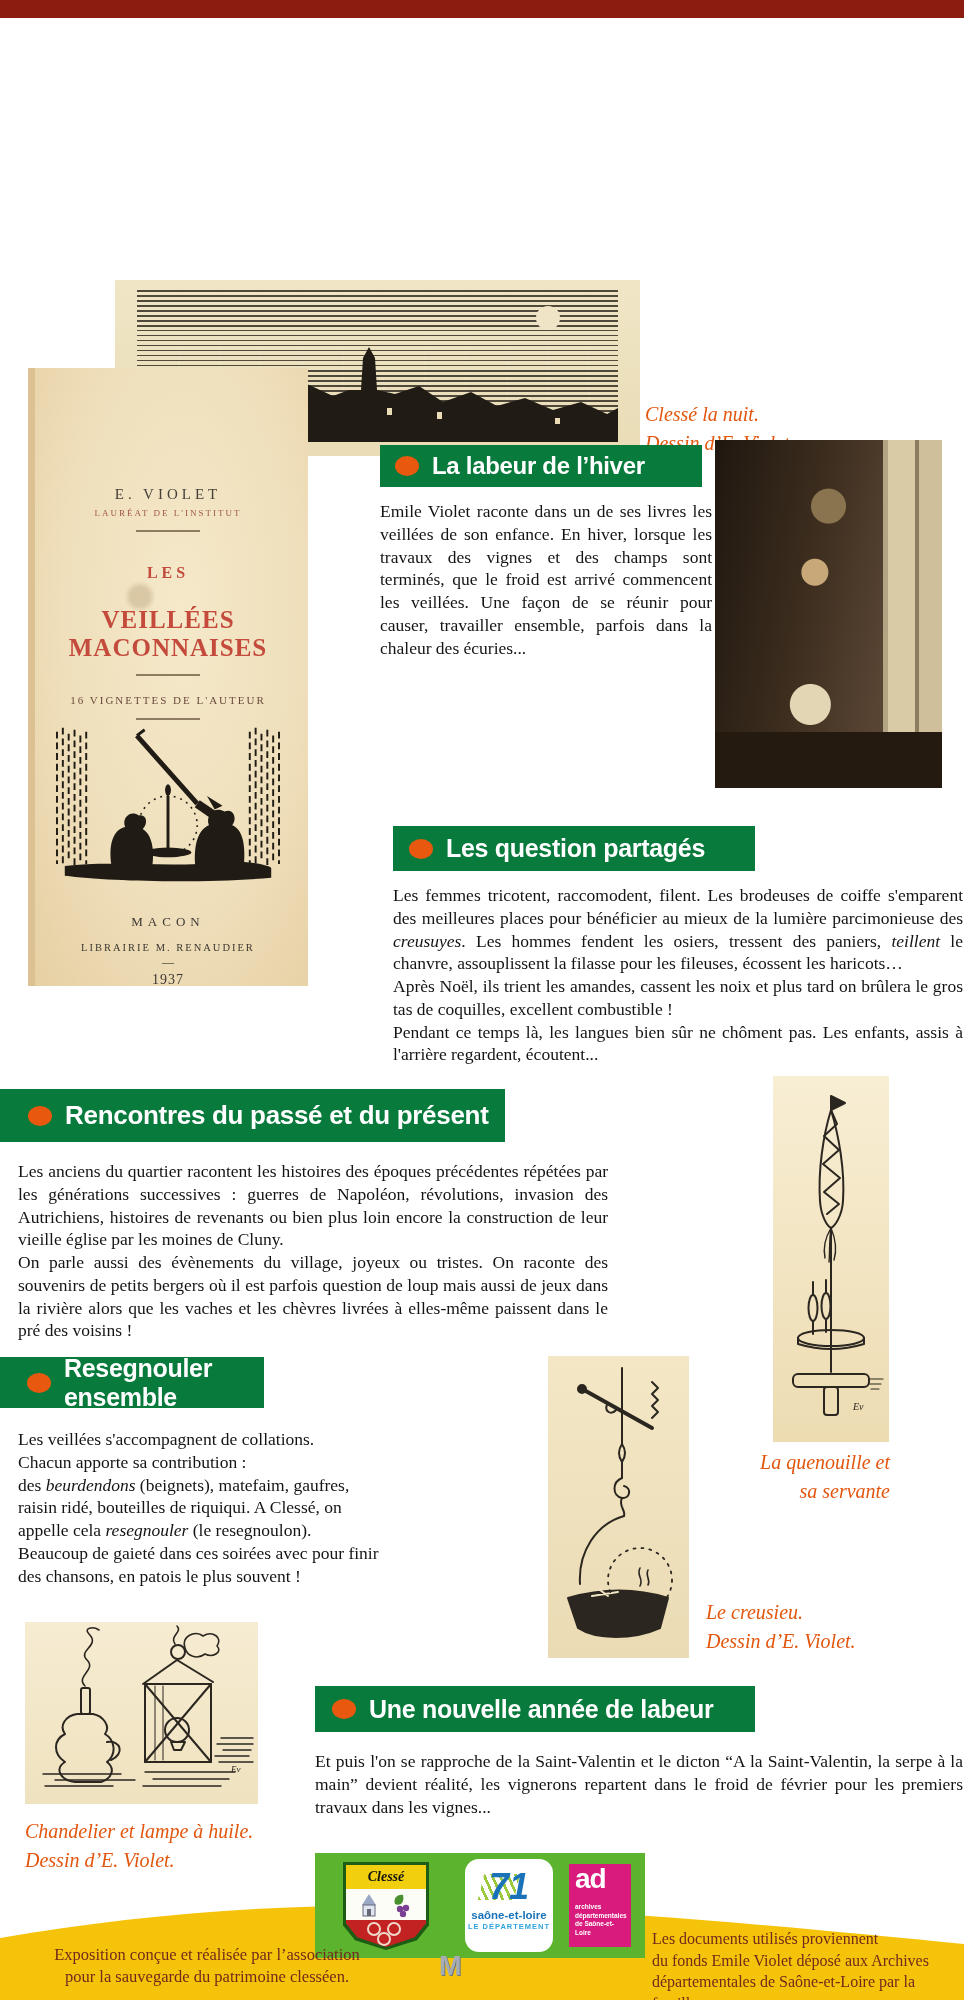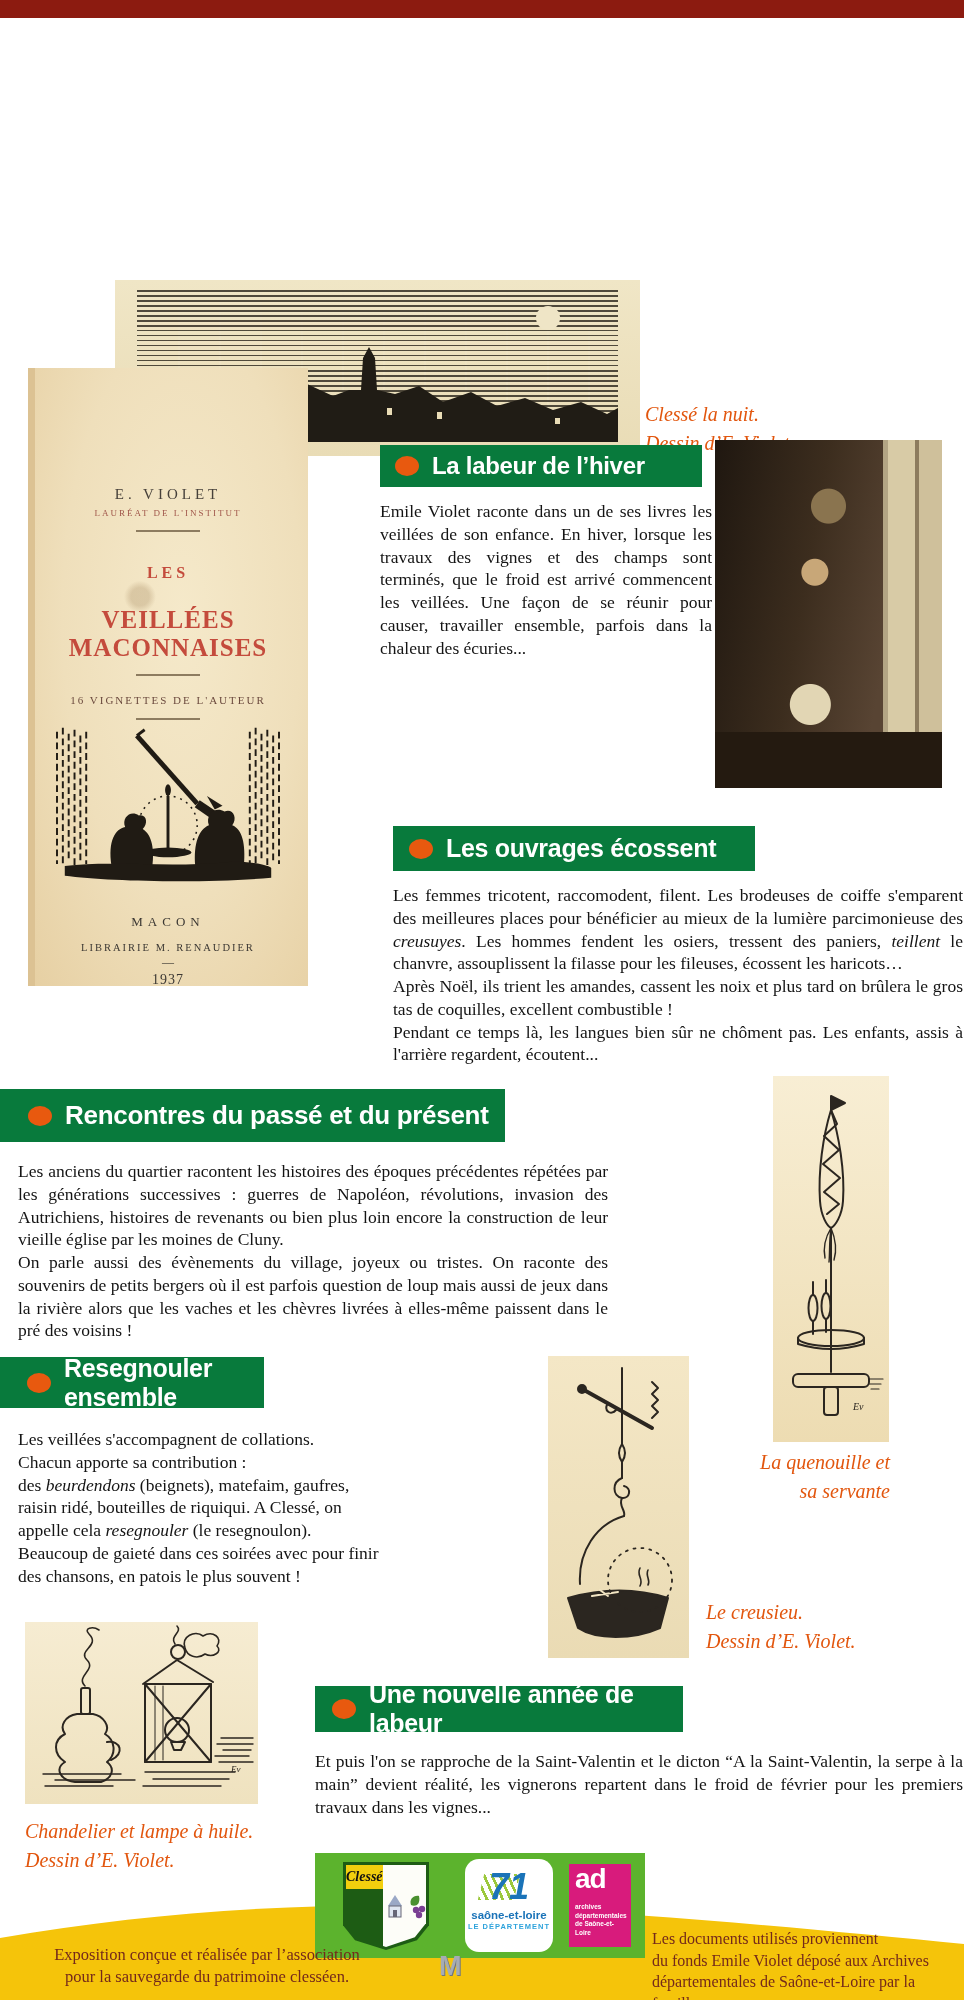"Les ouvrages écossent" span { text: ouvrages écossent -> question partagés }
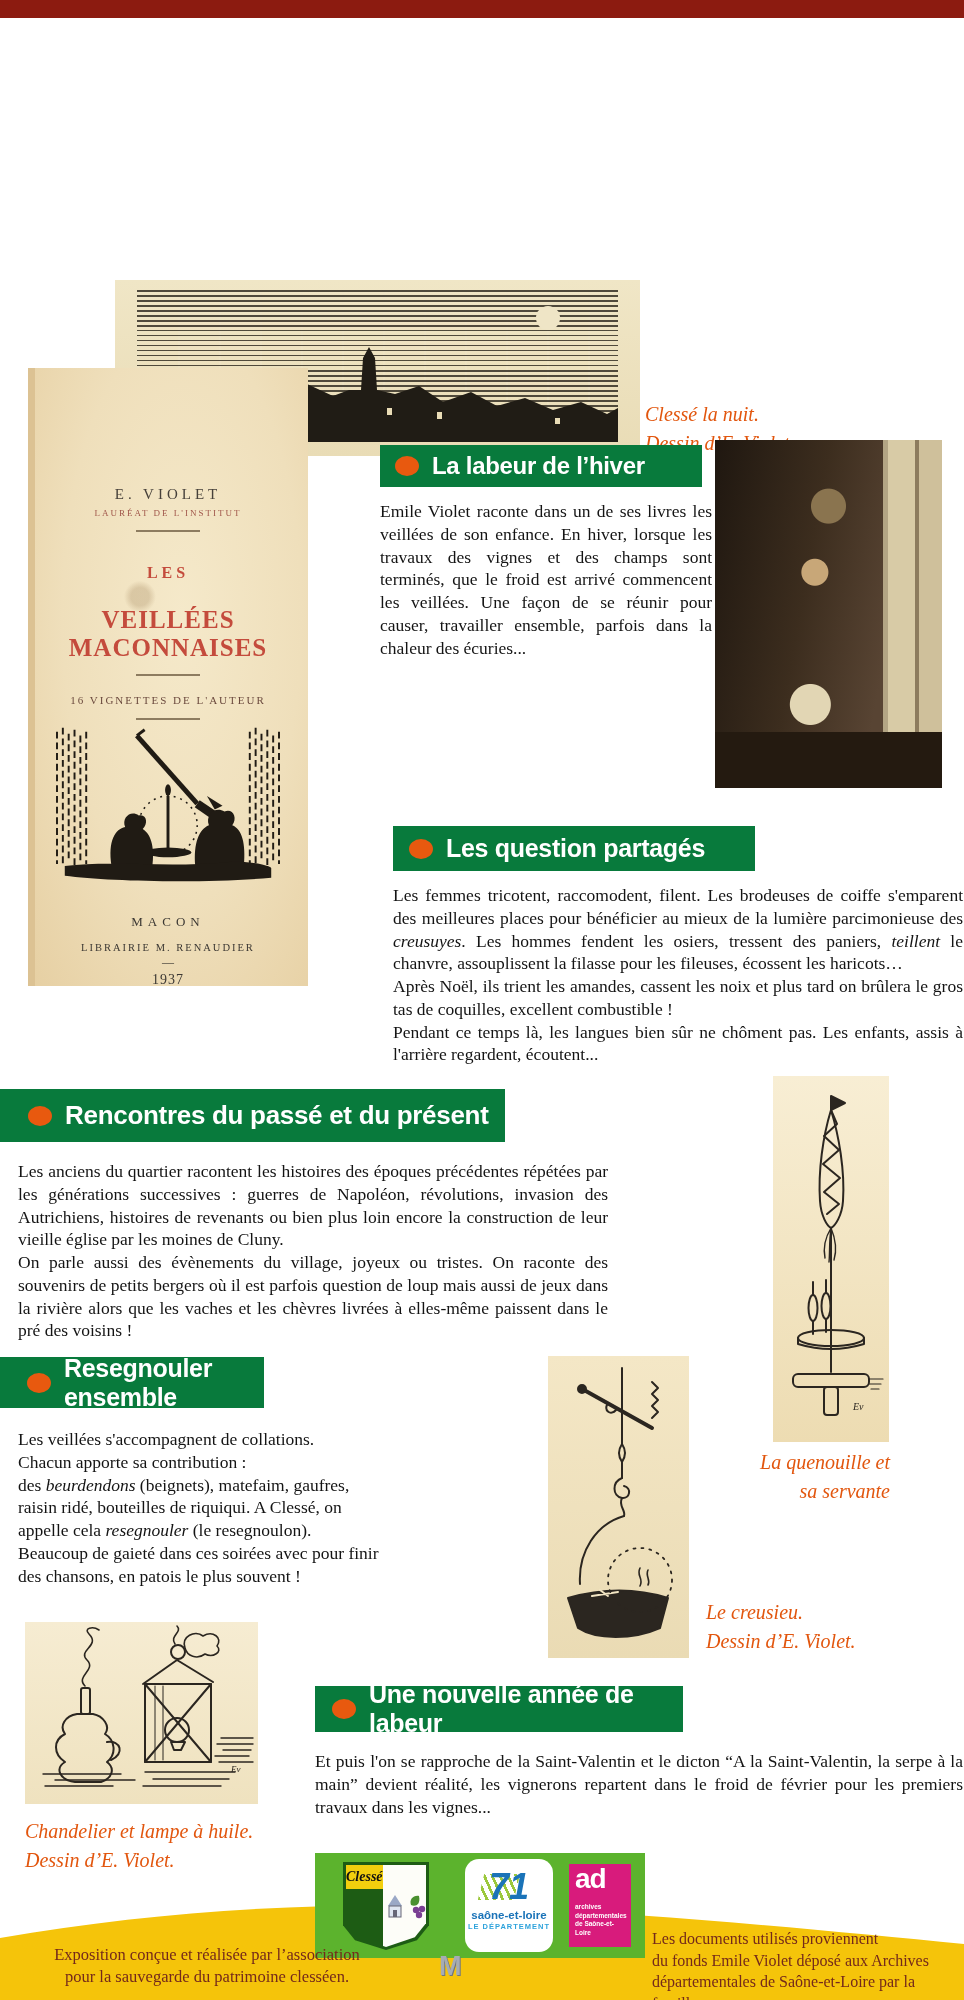"Une nouvelle année de labeur" .banner-labeur { width: 368px -> 440px }
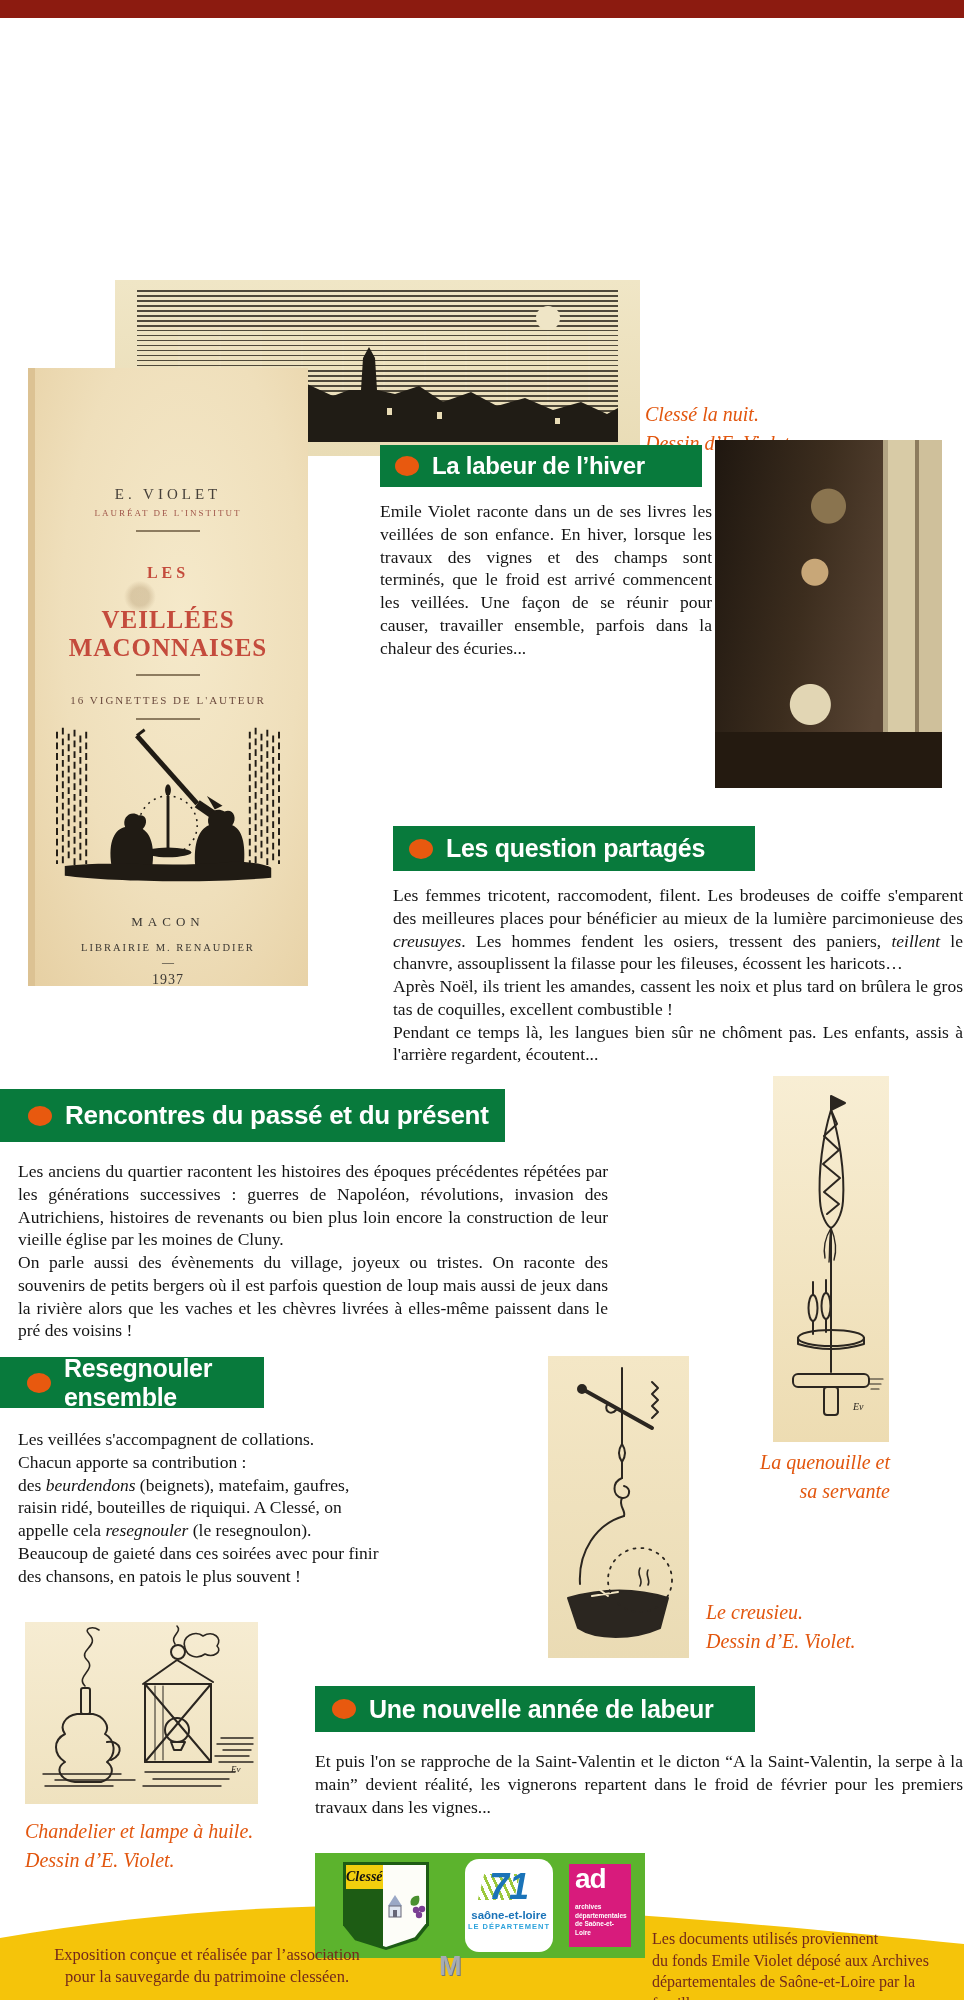"Clessé" .shield-inner { flex-direction: row -> column }
